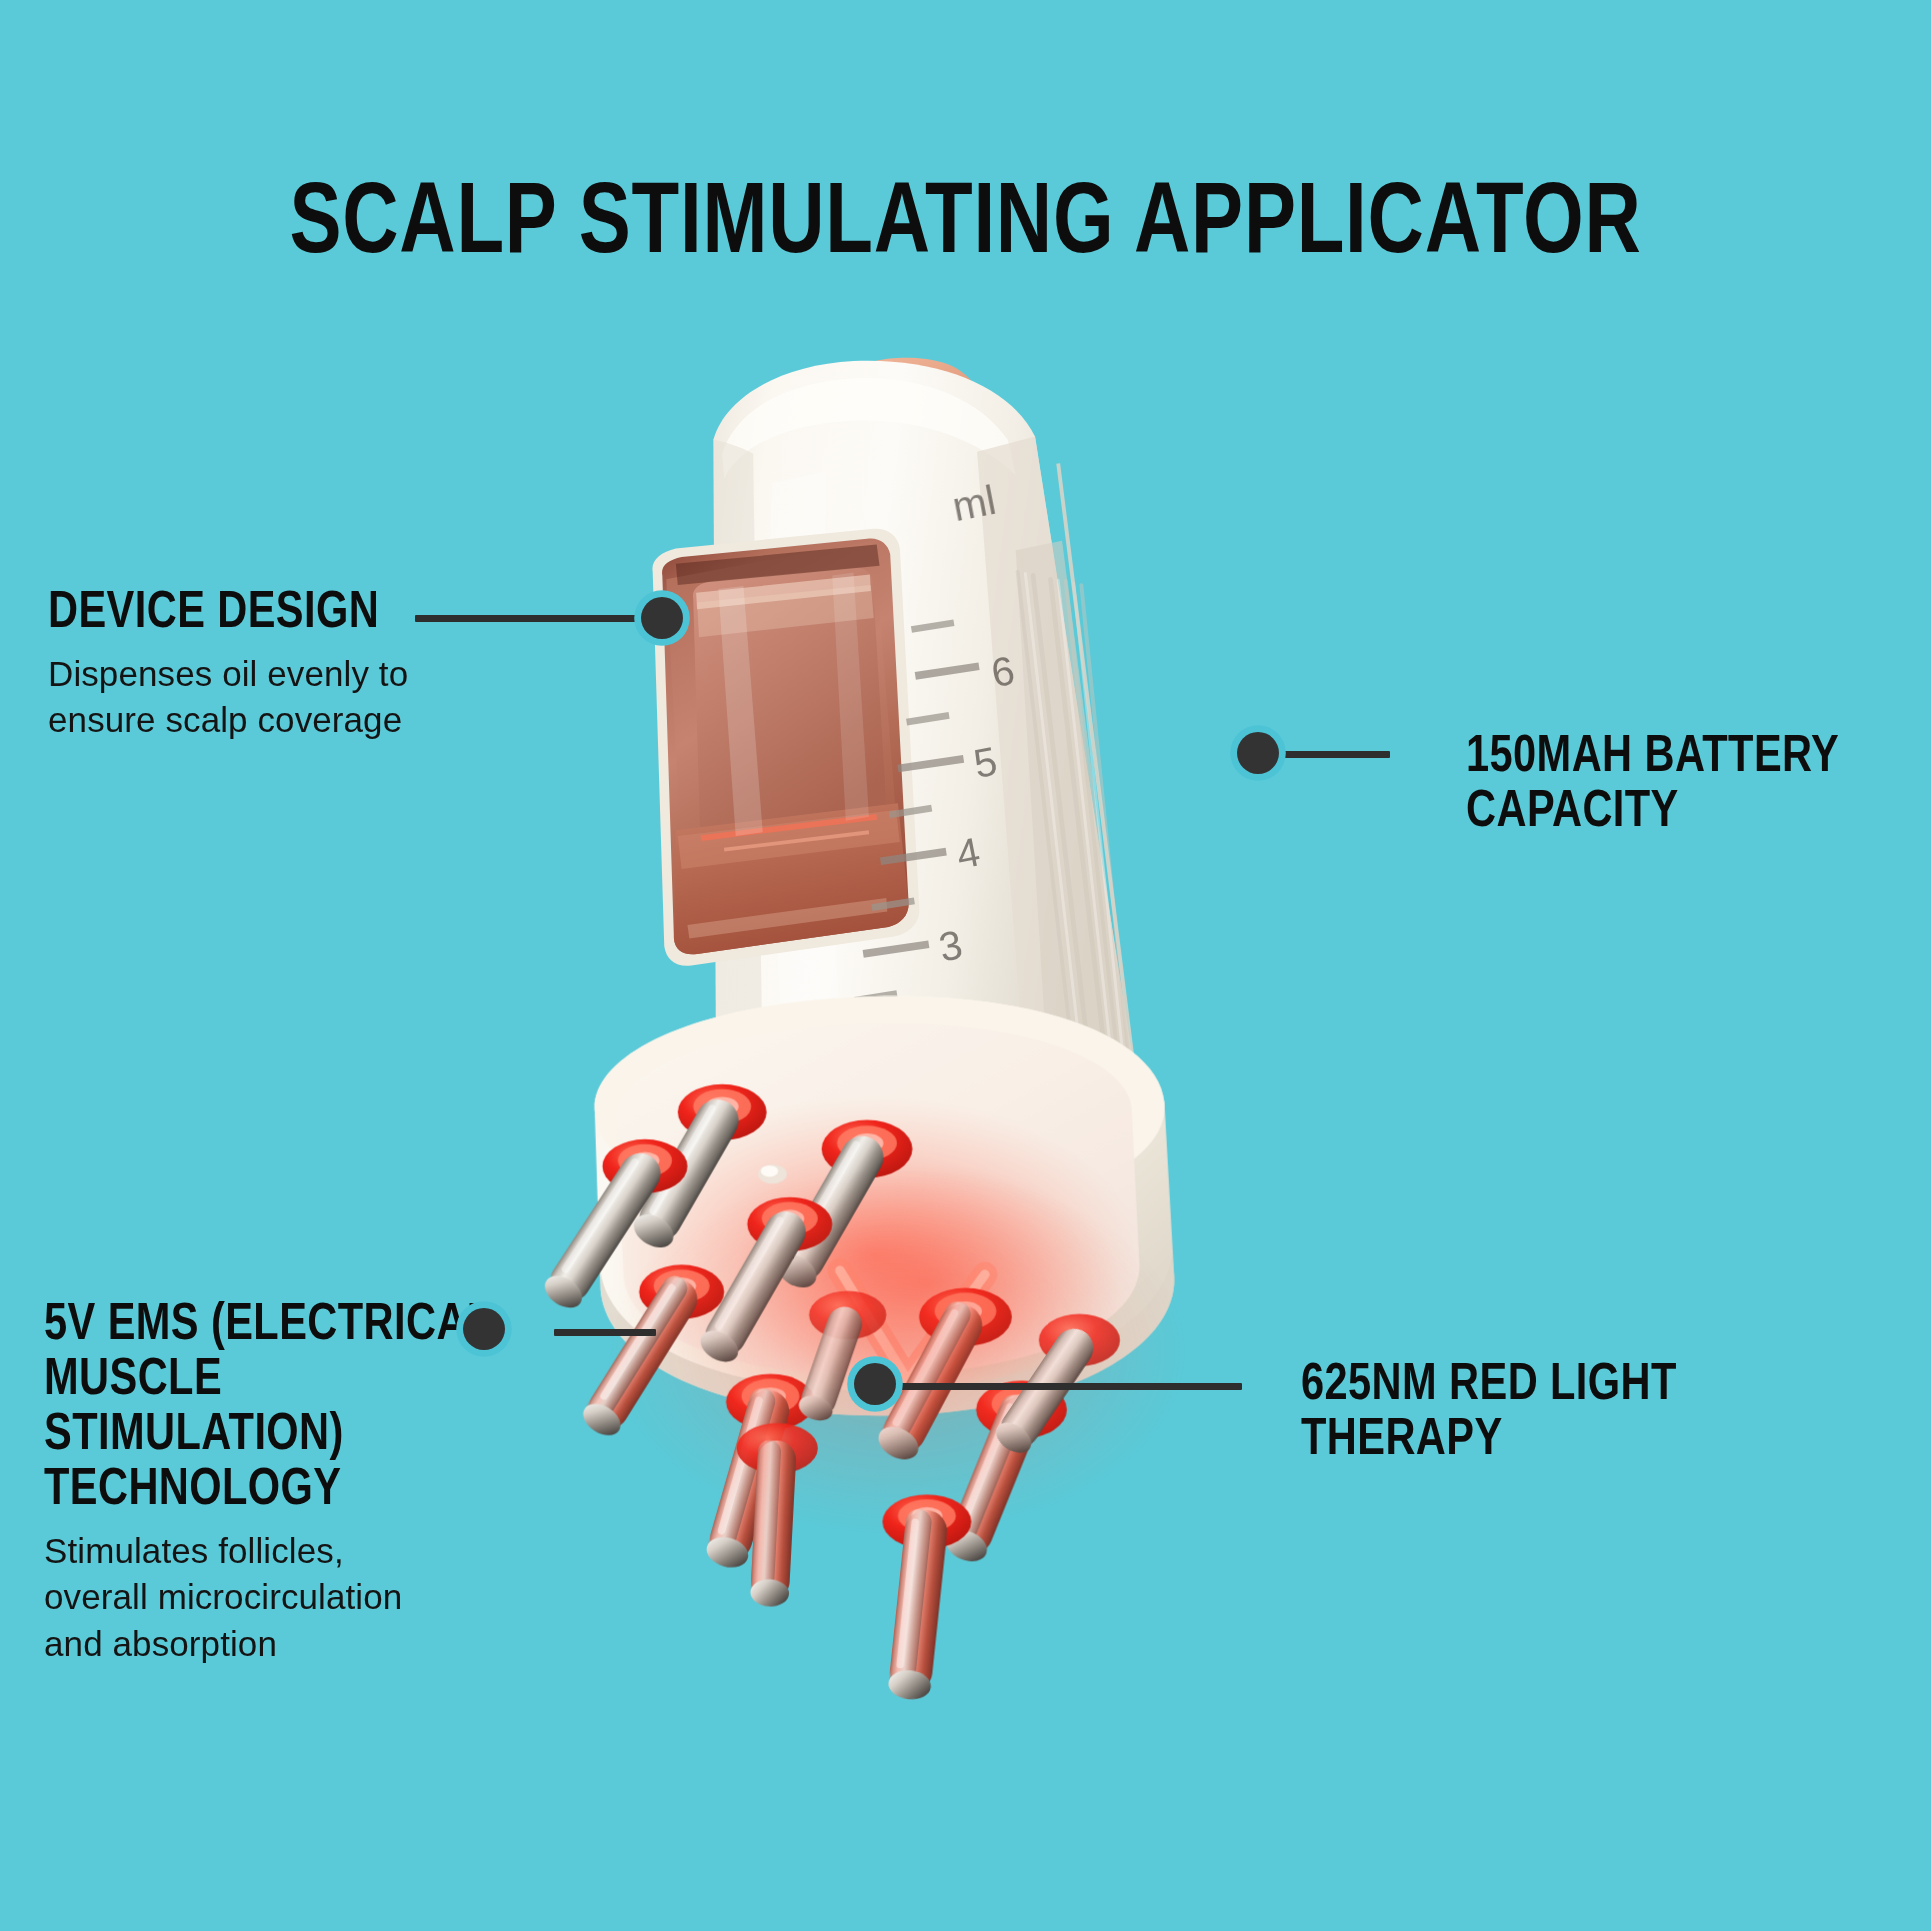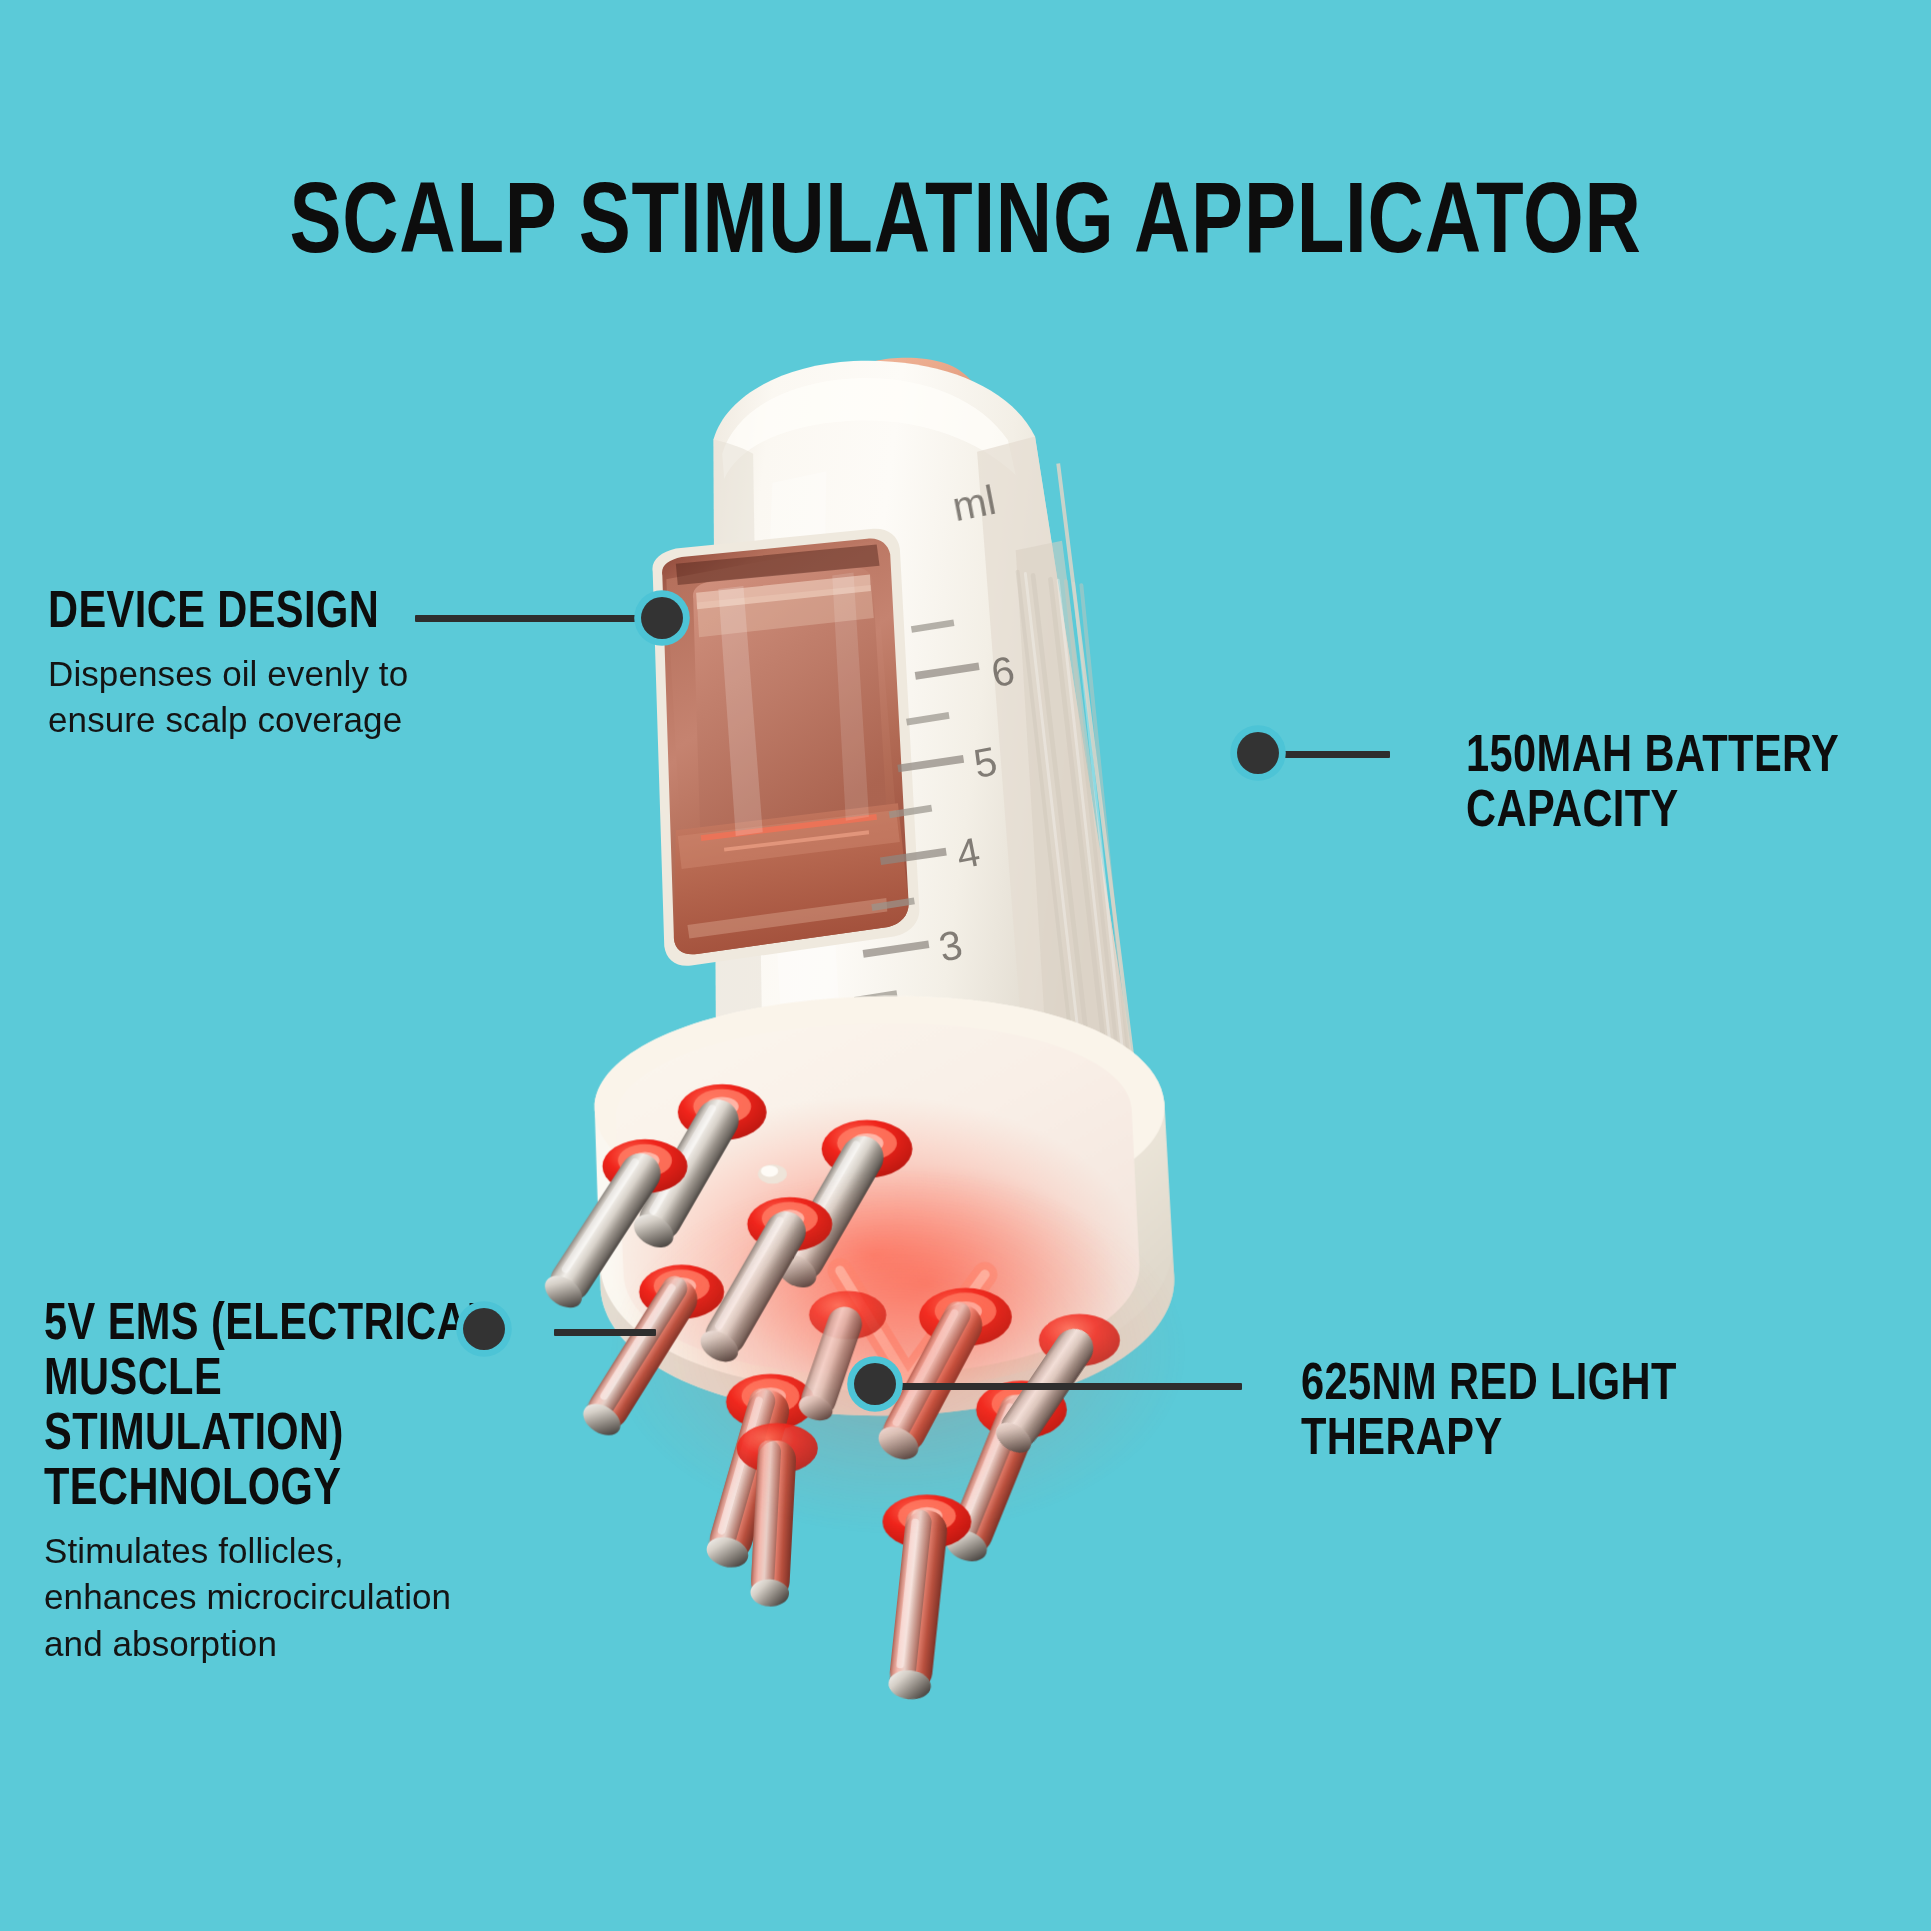"Stimulates follicles," div.cl-body { text: enhances -> overall }
